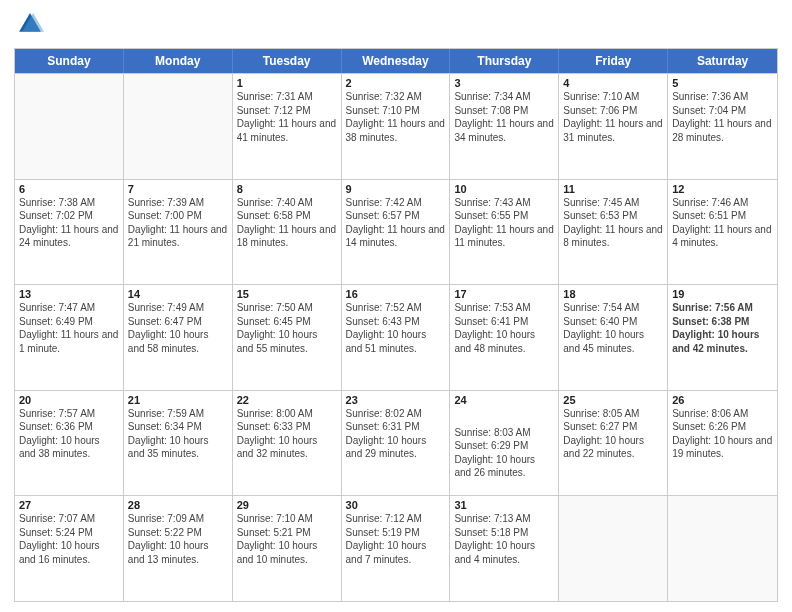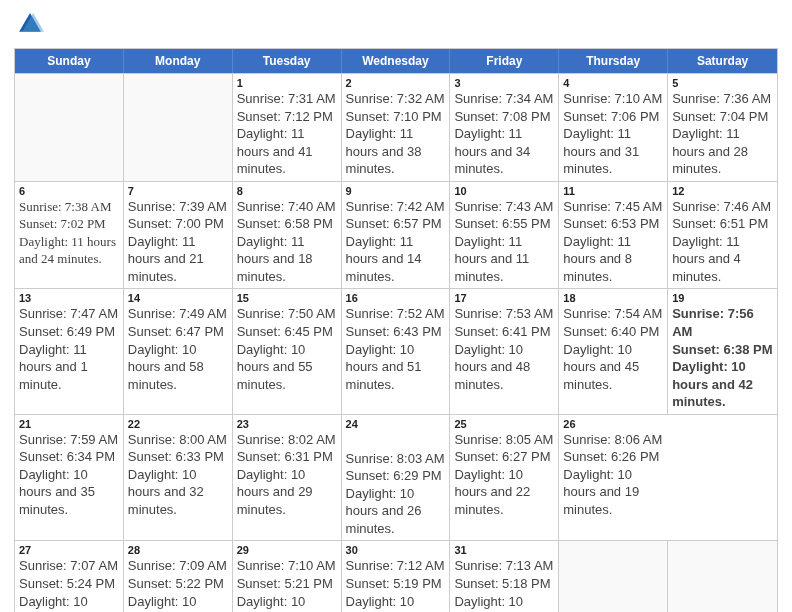"Friday" div.cal-header-cell { order: before "Thursday" -> after "Thursday" }
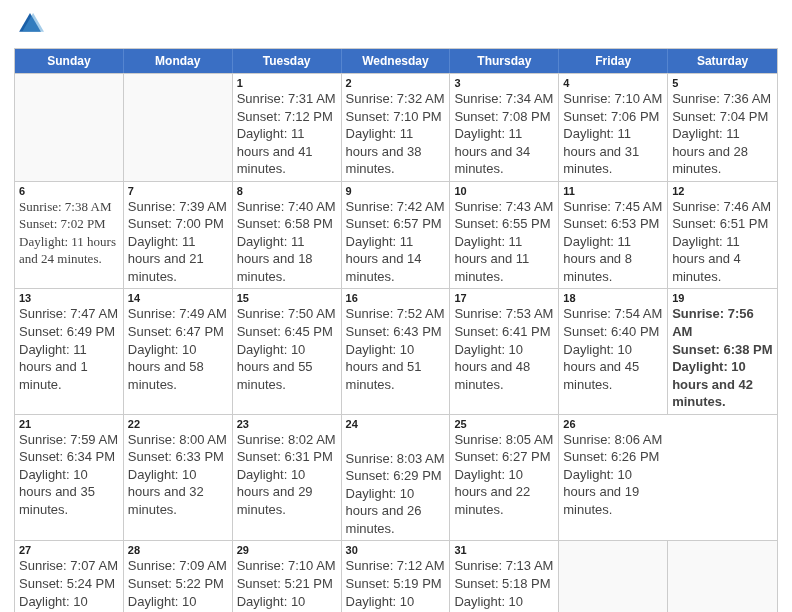"Sunrise: 7:31 AM" .day-info { font-size: 13px -> 10px }
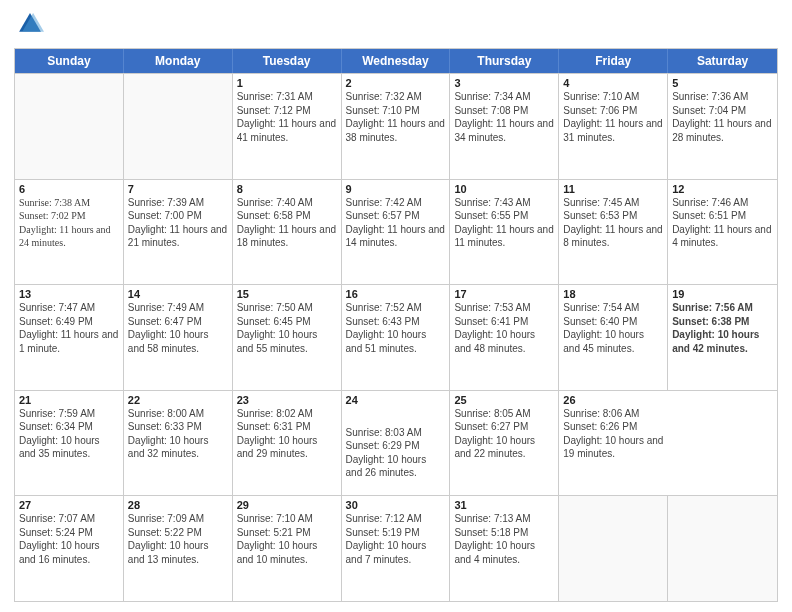"Sunrise: 7:38 AM" div.day-info { font-family: Liberation Serif, serif -> none }
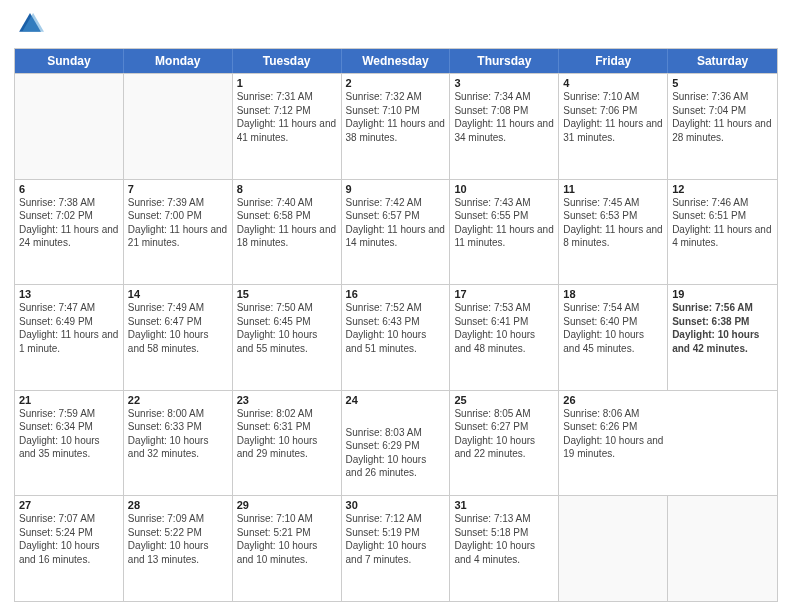"20" div.cal-cell { html: none -> <div> <span>20</span> <div>Sunrise: 7:57 AM Sunset: 6:36 PM Daylight: 10 hours and 38 minutes.</div> </div> }
